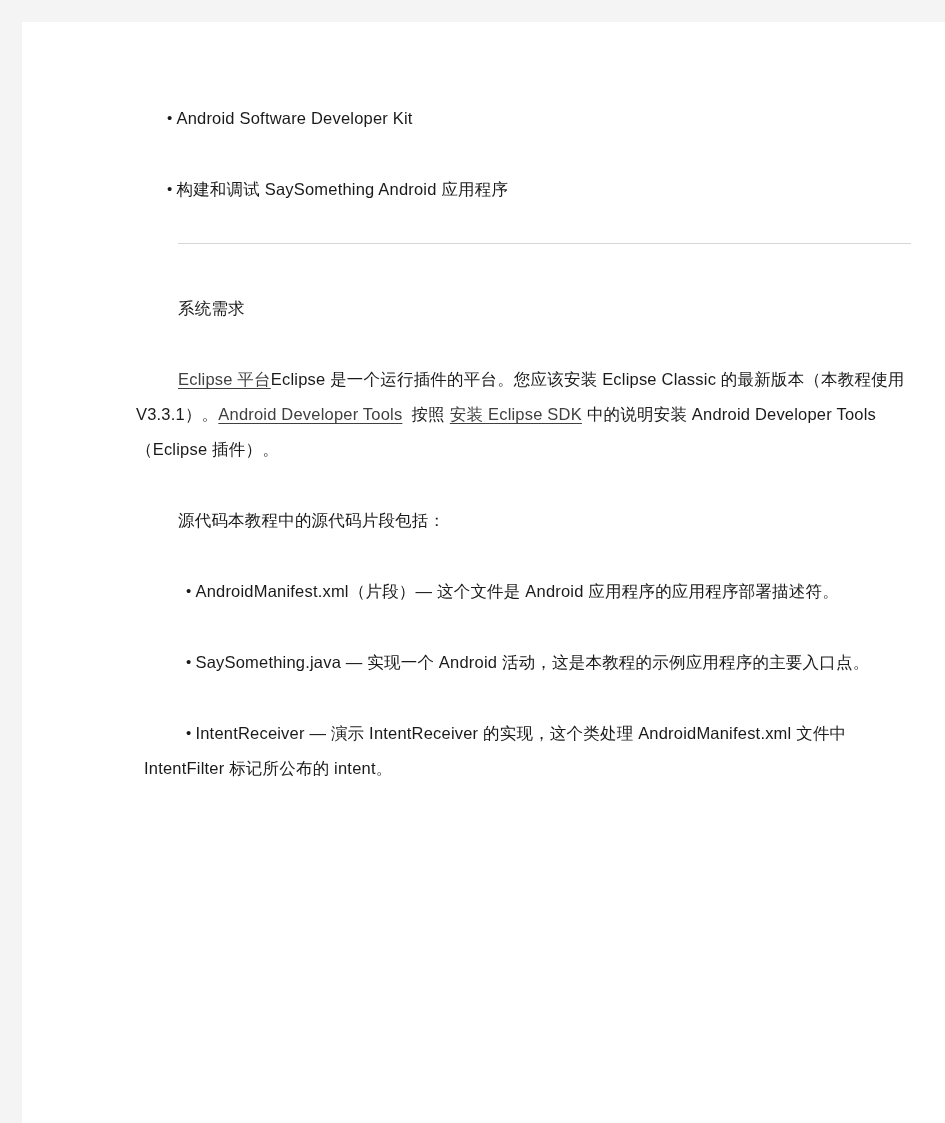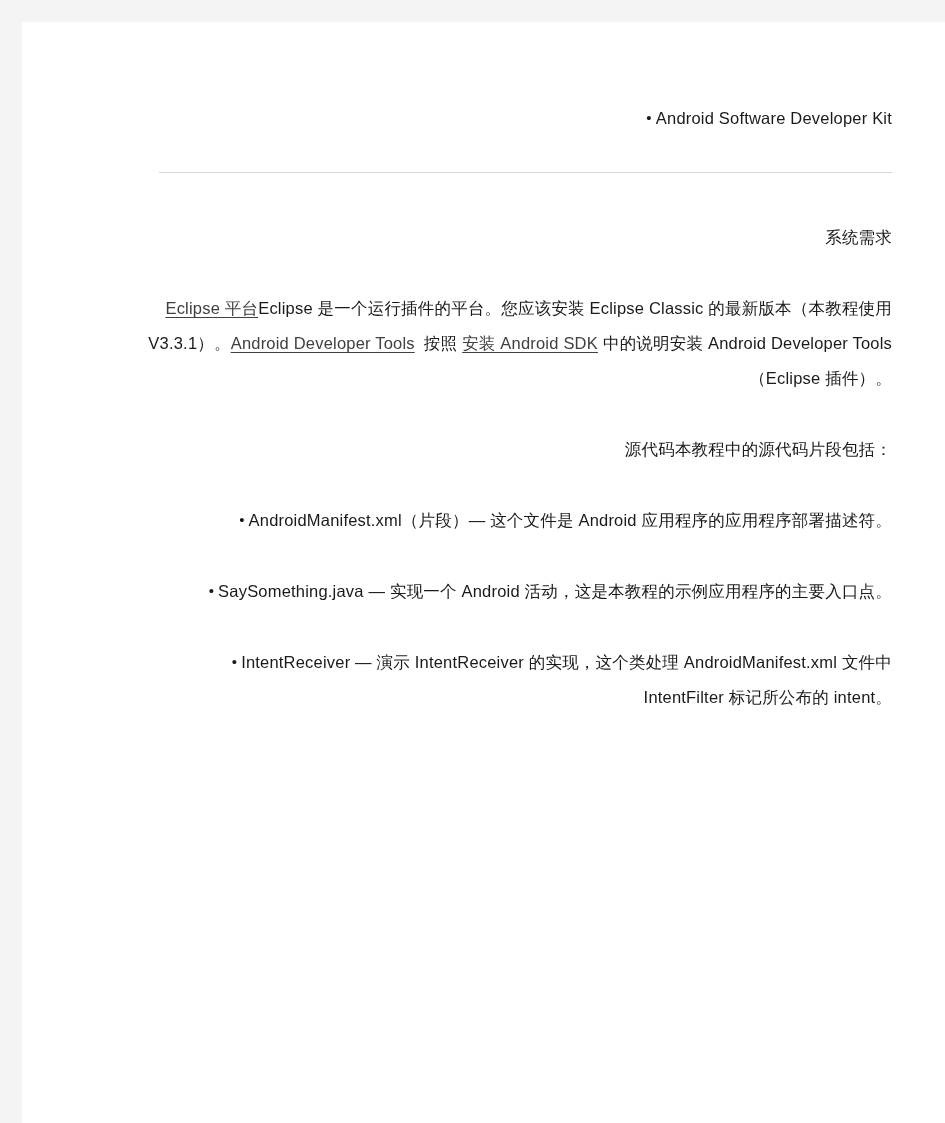"• Android Software Developer Kit" .content { left: 95px -> 114px; text-align: right -> none }
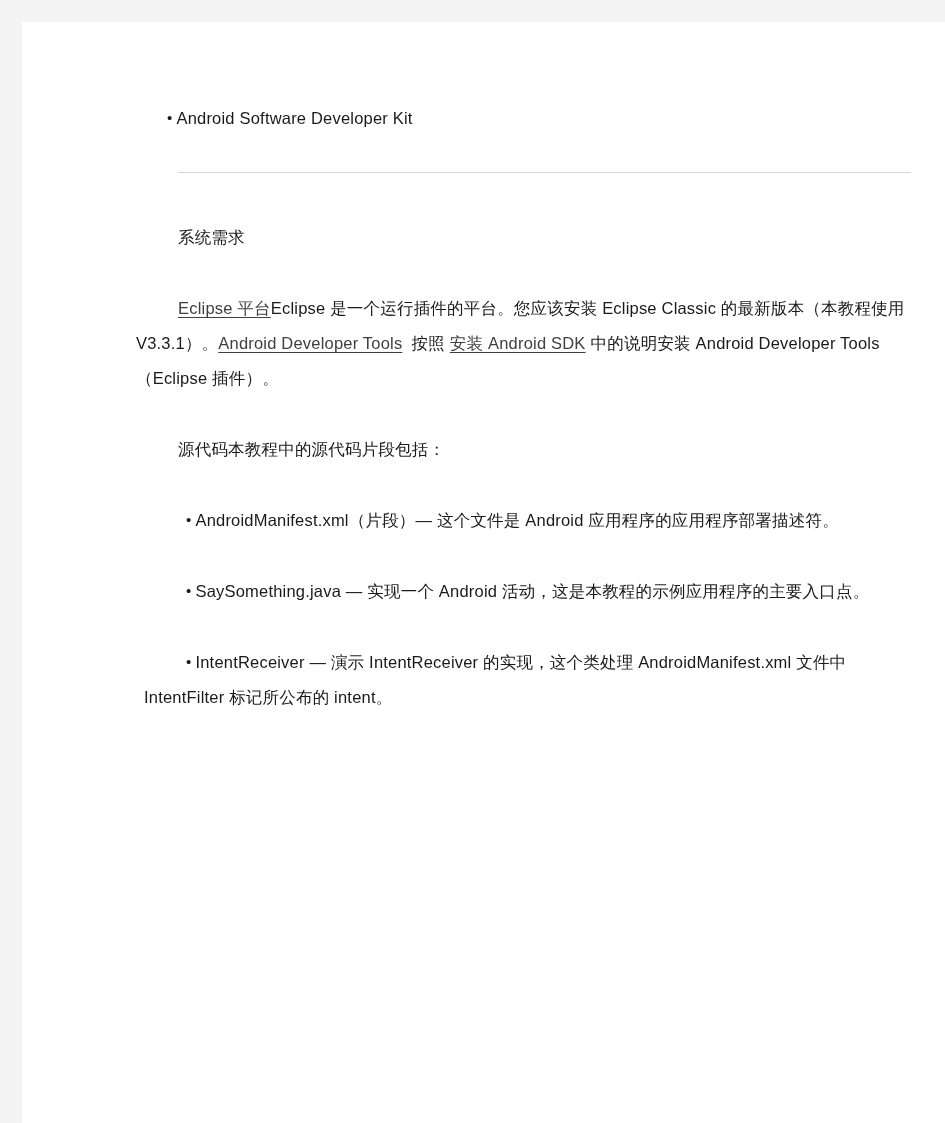"• 构建和调试 SaySomething Android 应用程序" p.blk { html: none -> <p><span>•</span><span>构建和调试 SaySomething Android 应用程序</span></p> }
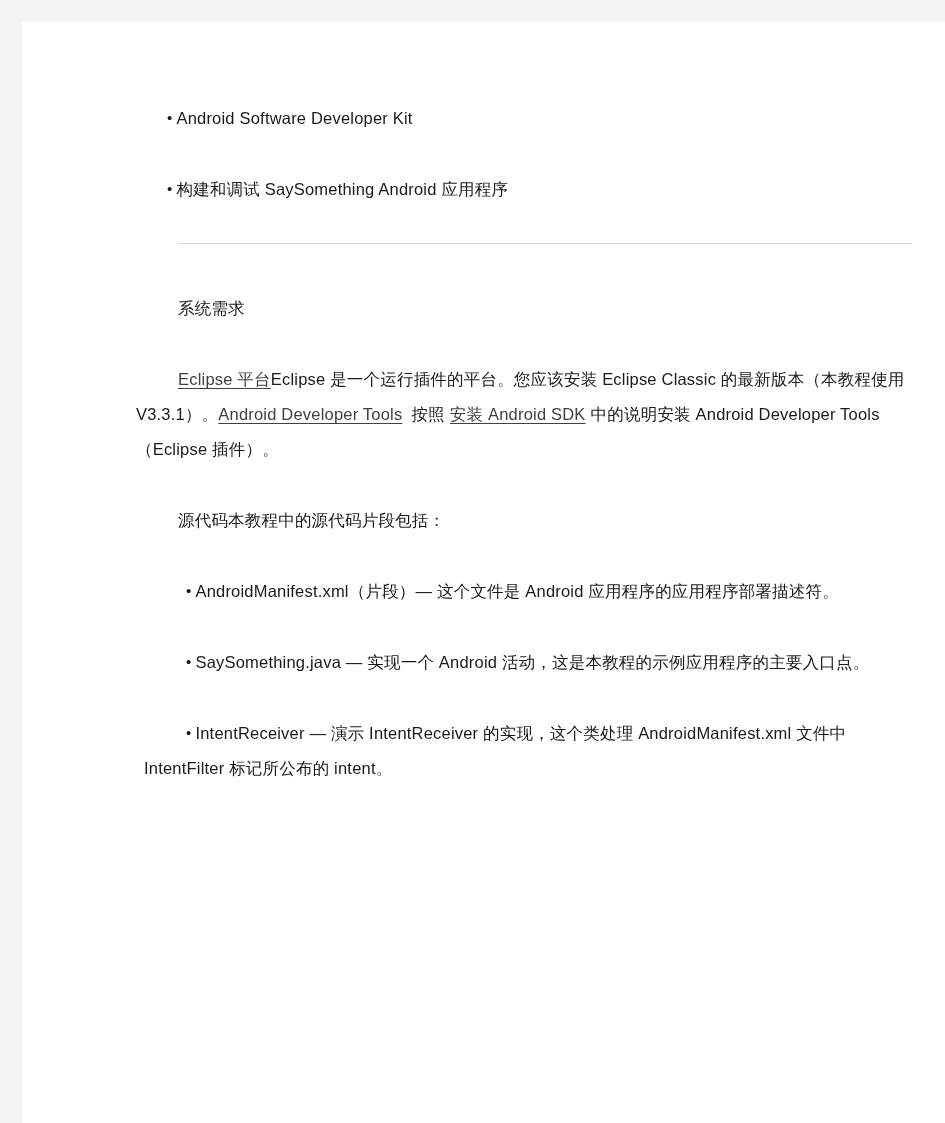"安装 Android SDK" a.link { text: Android -> Eclipse }
